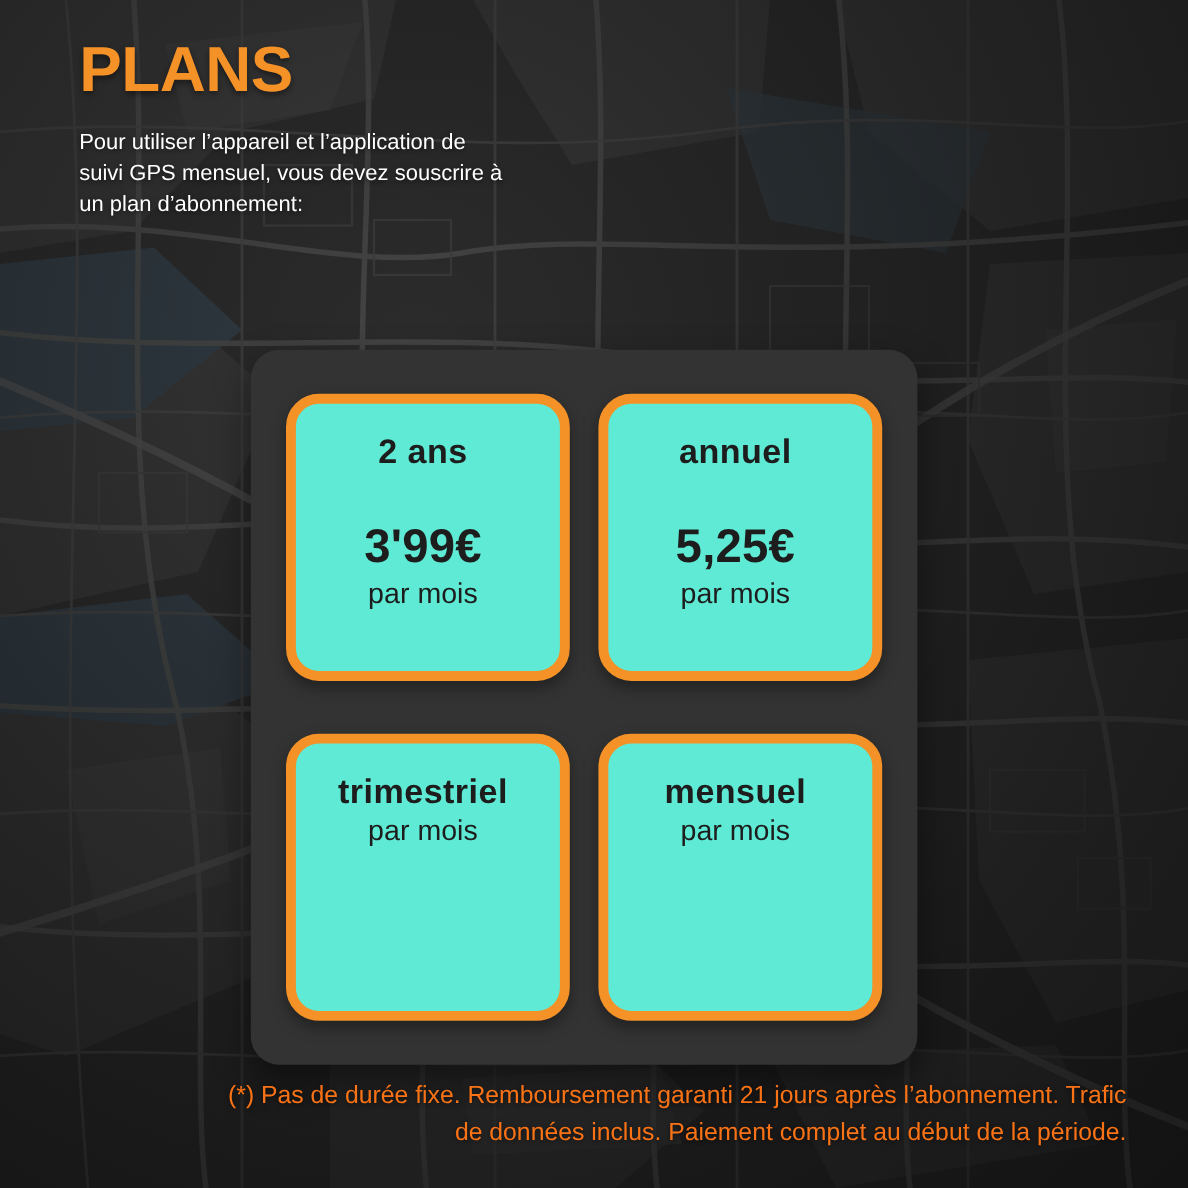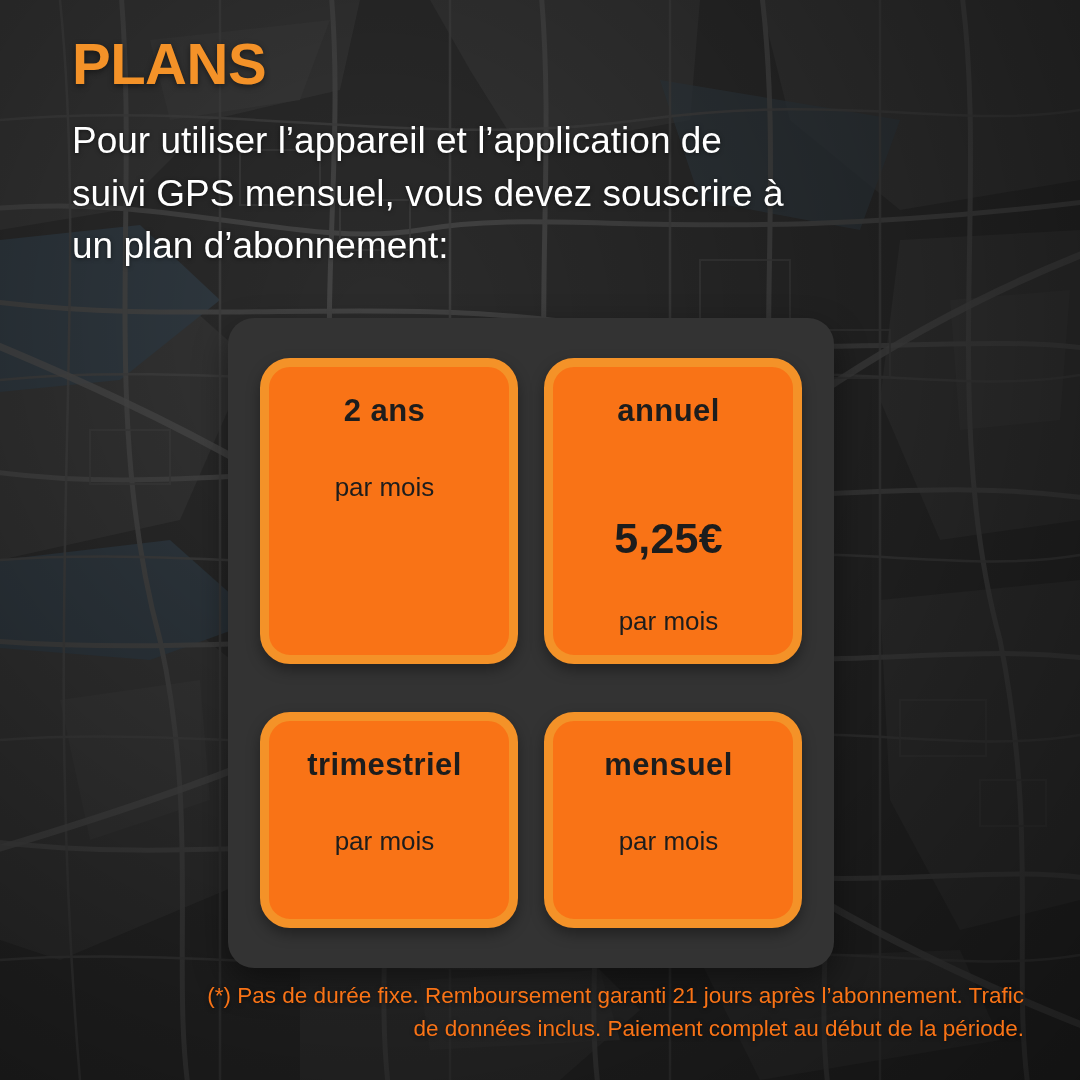"Pour utiliser l’appareil et" .subtitle { font-size: 37px -> 20px }
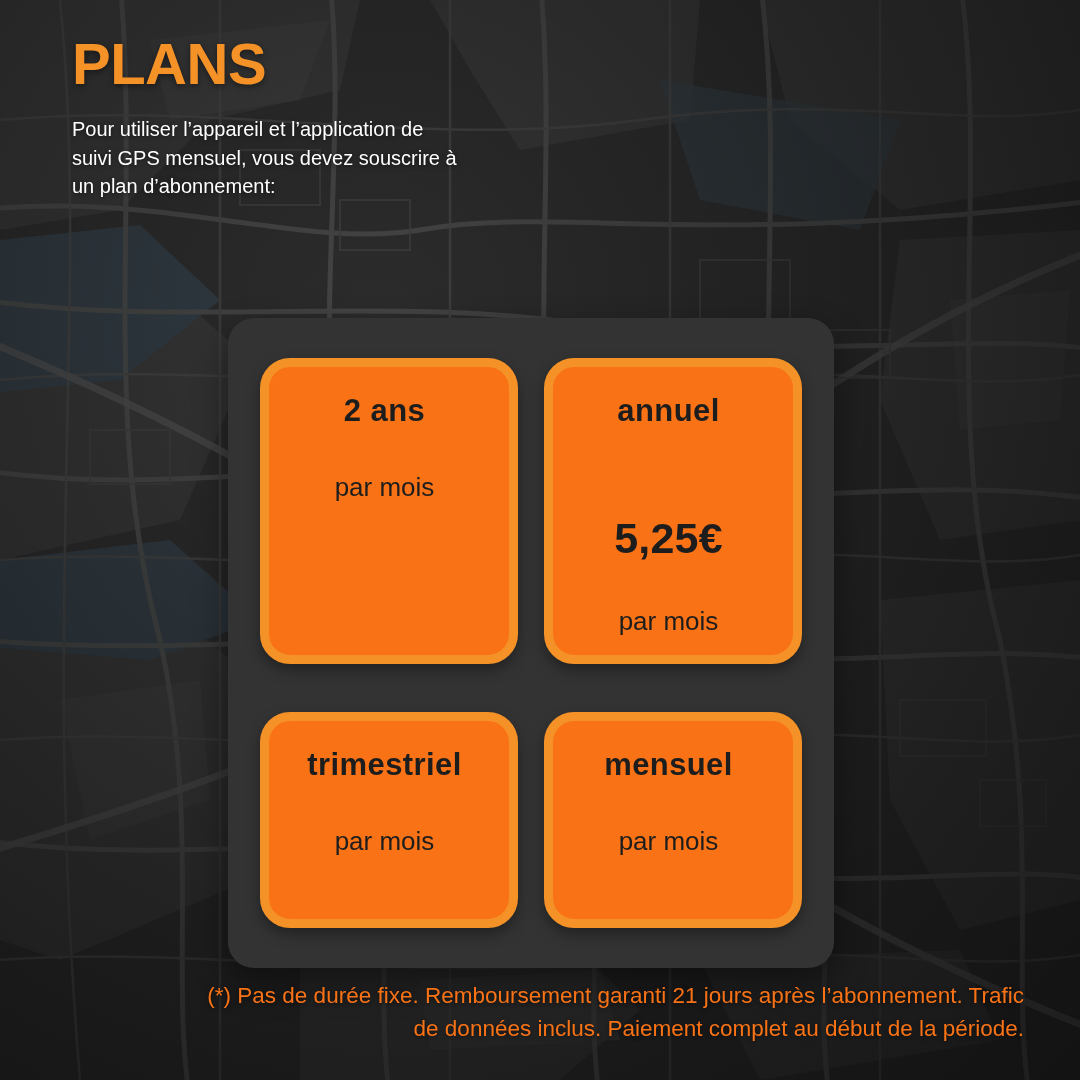"2 ans" .card { background: #f97316 -> #5eead4; gap: 41px -> none }
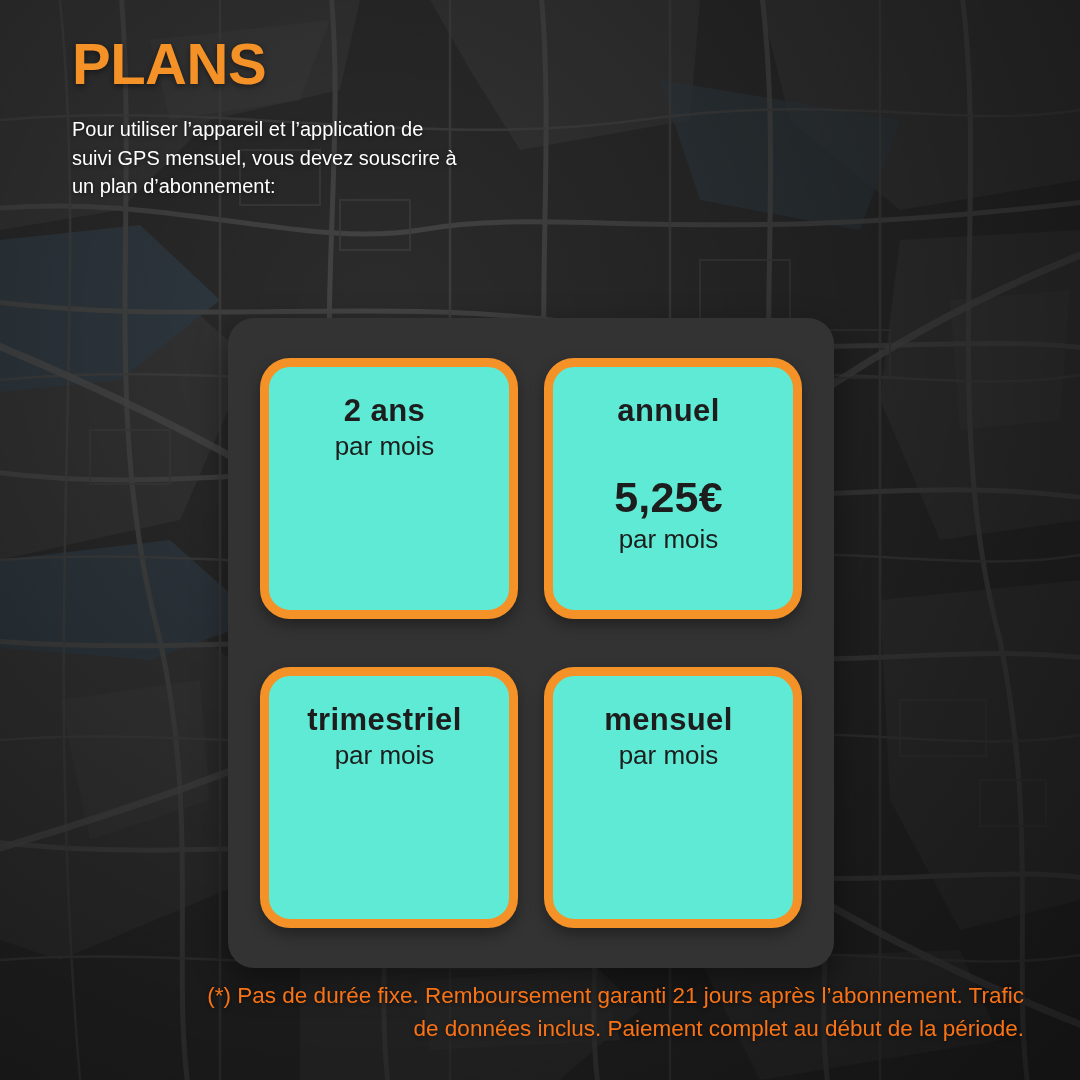"3'99€" div.card-price { html: none -> <div>3'99€</div> }
